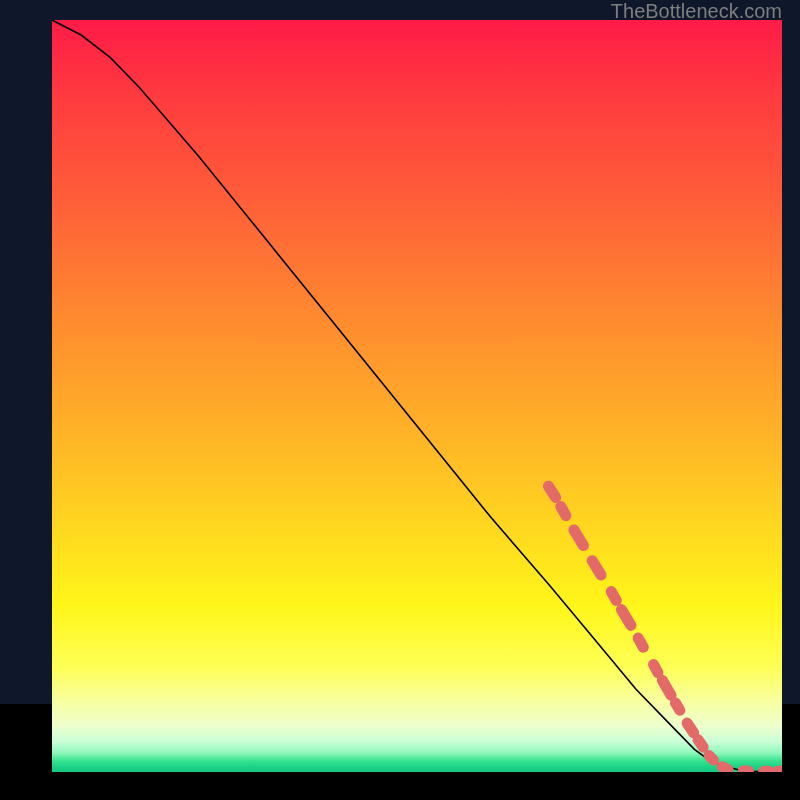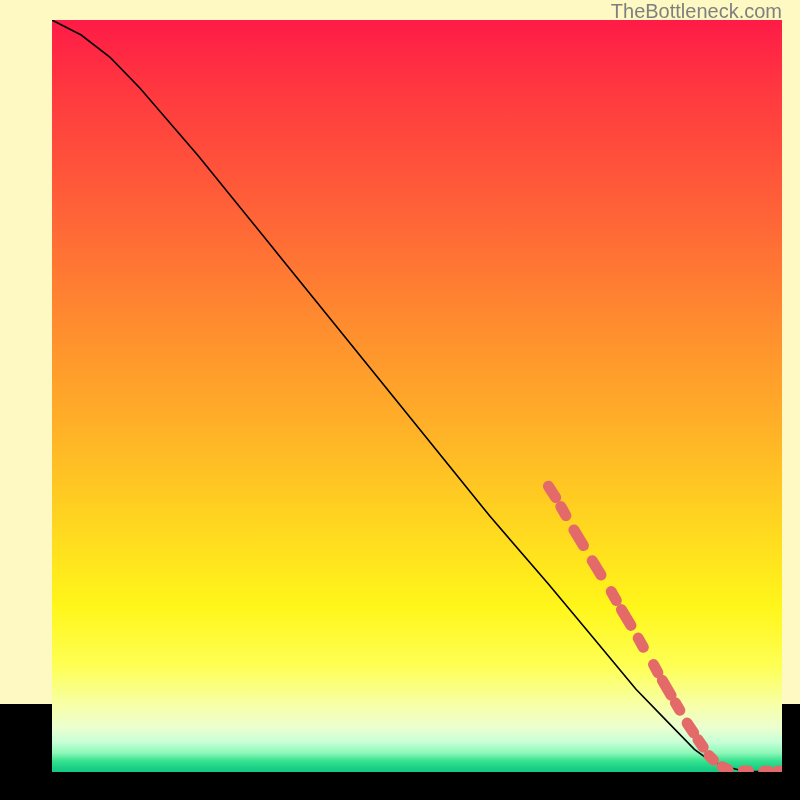"TheBottleneck.com" .stage { background: #fef9c3 -> #0f172a }
